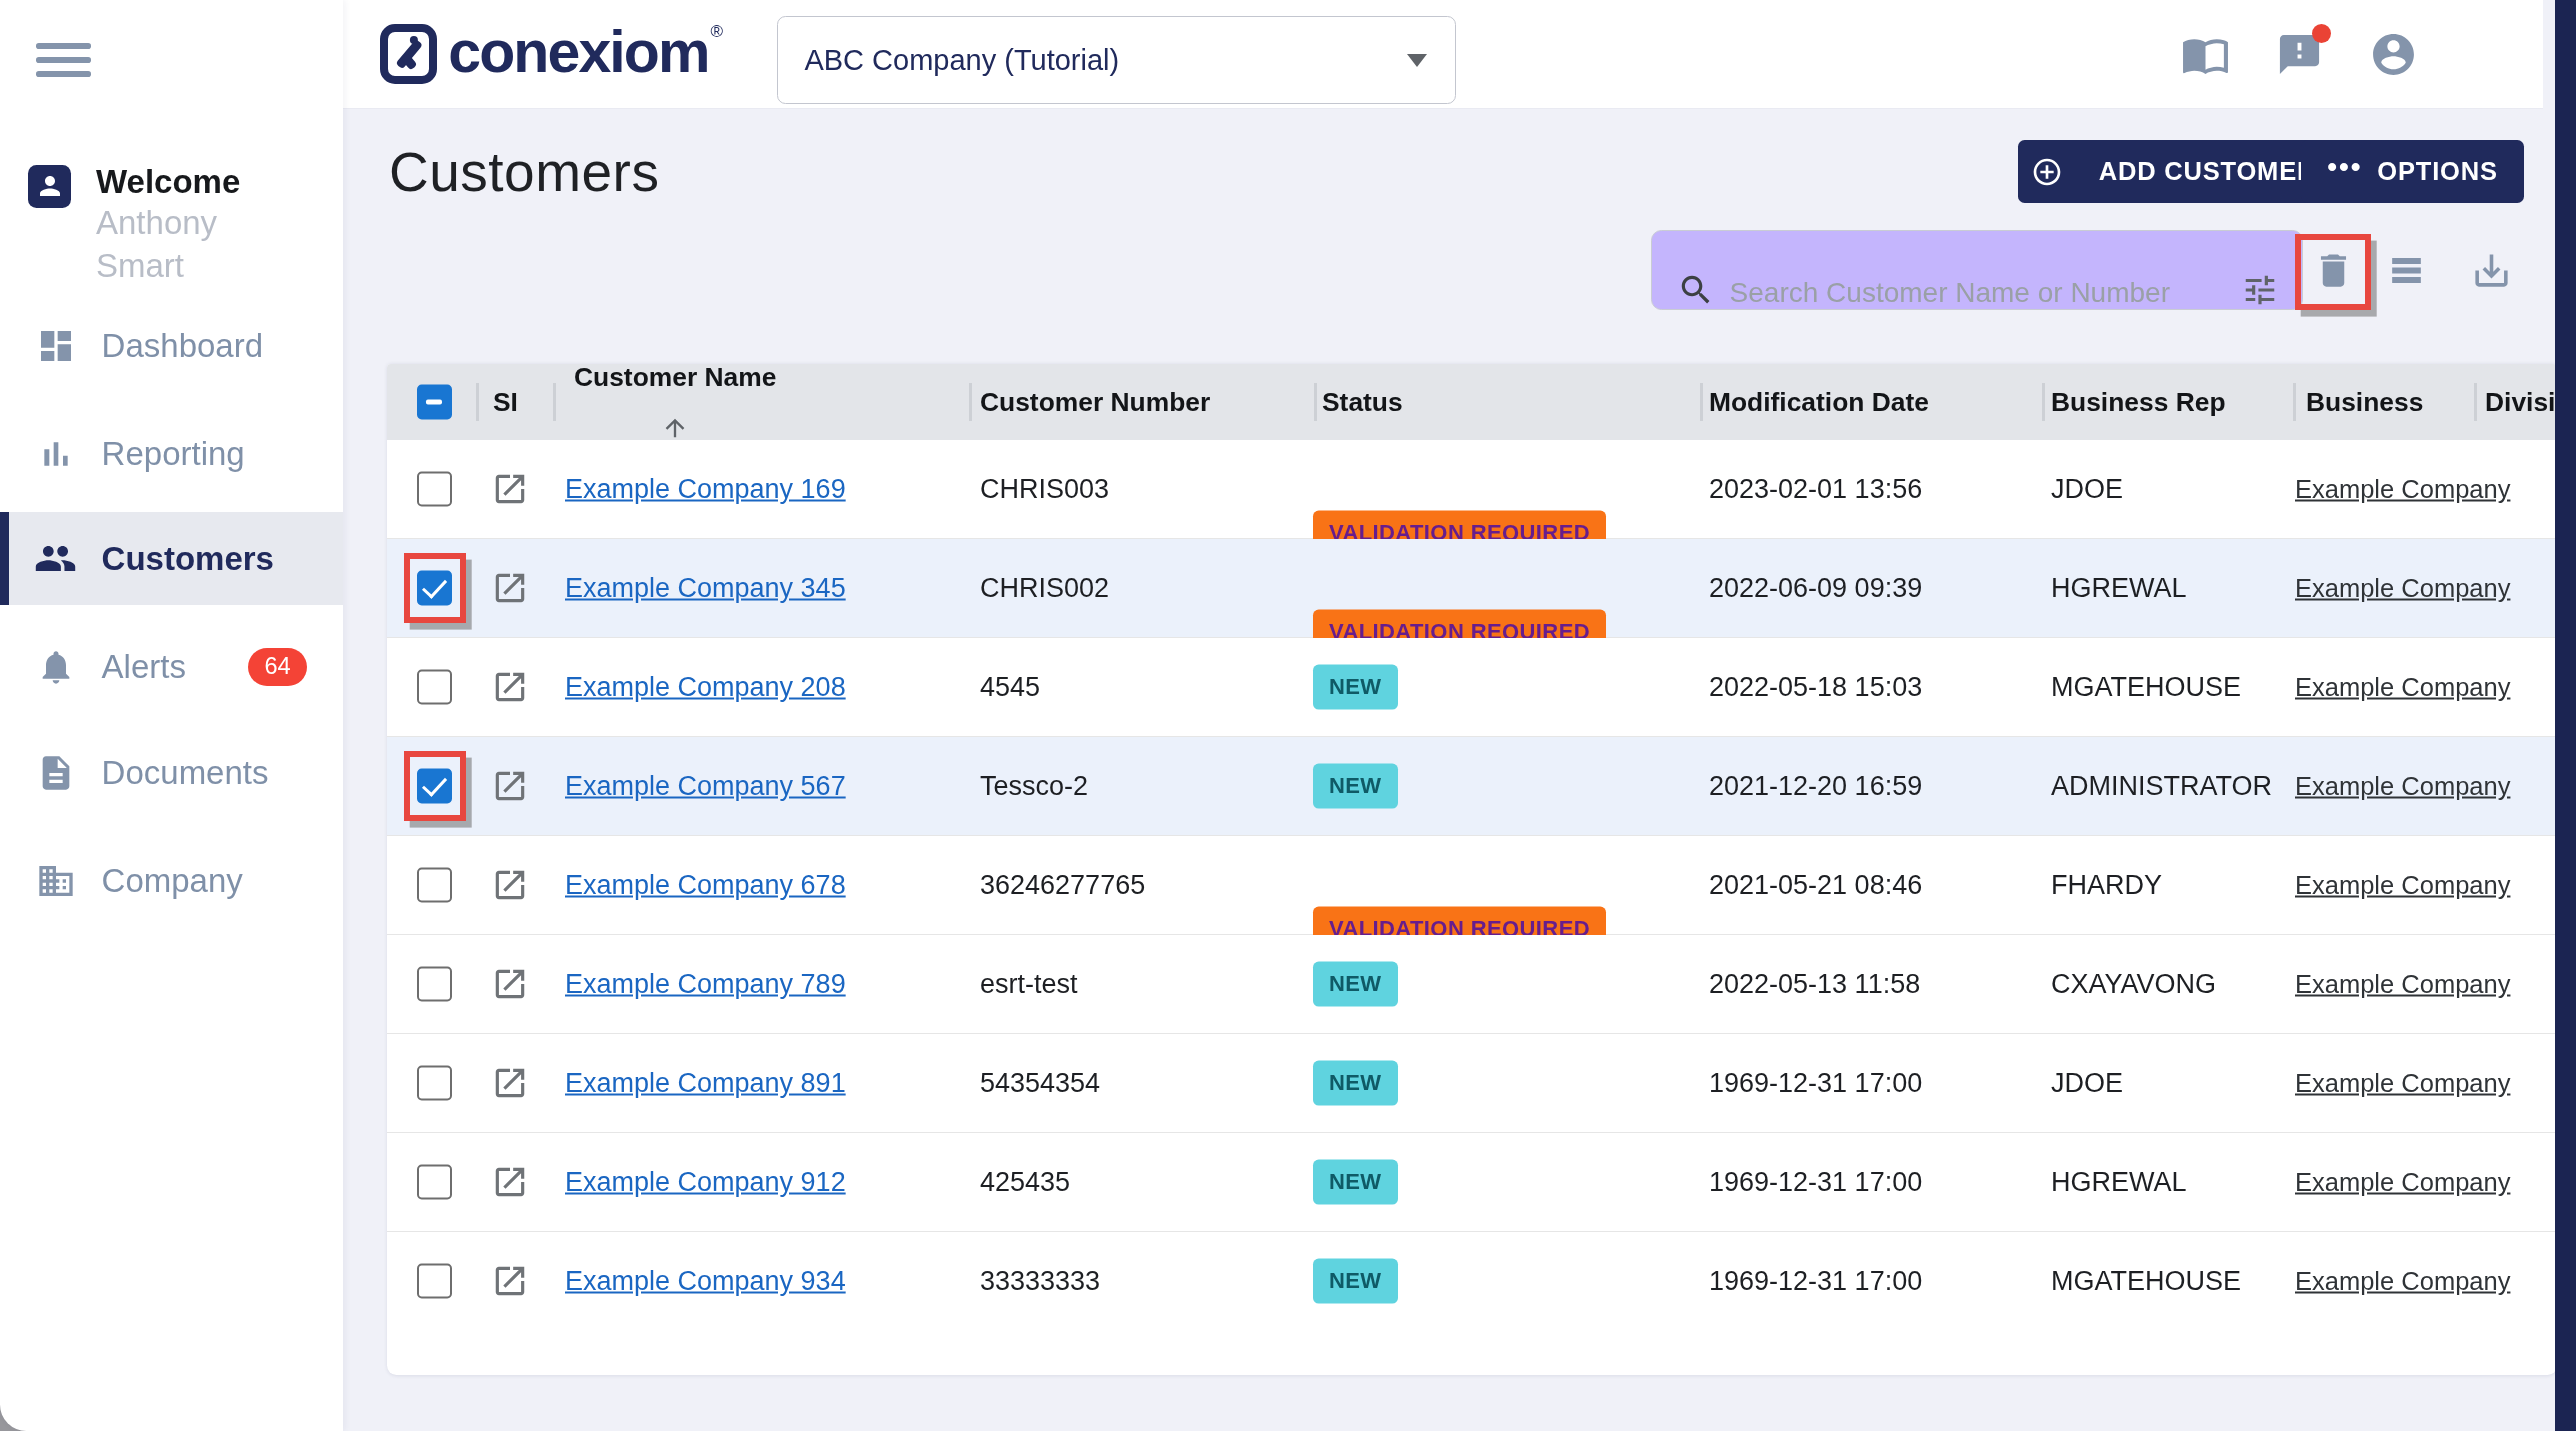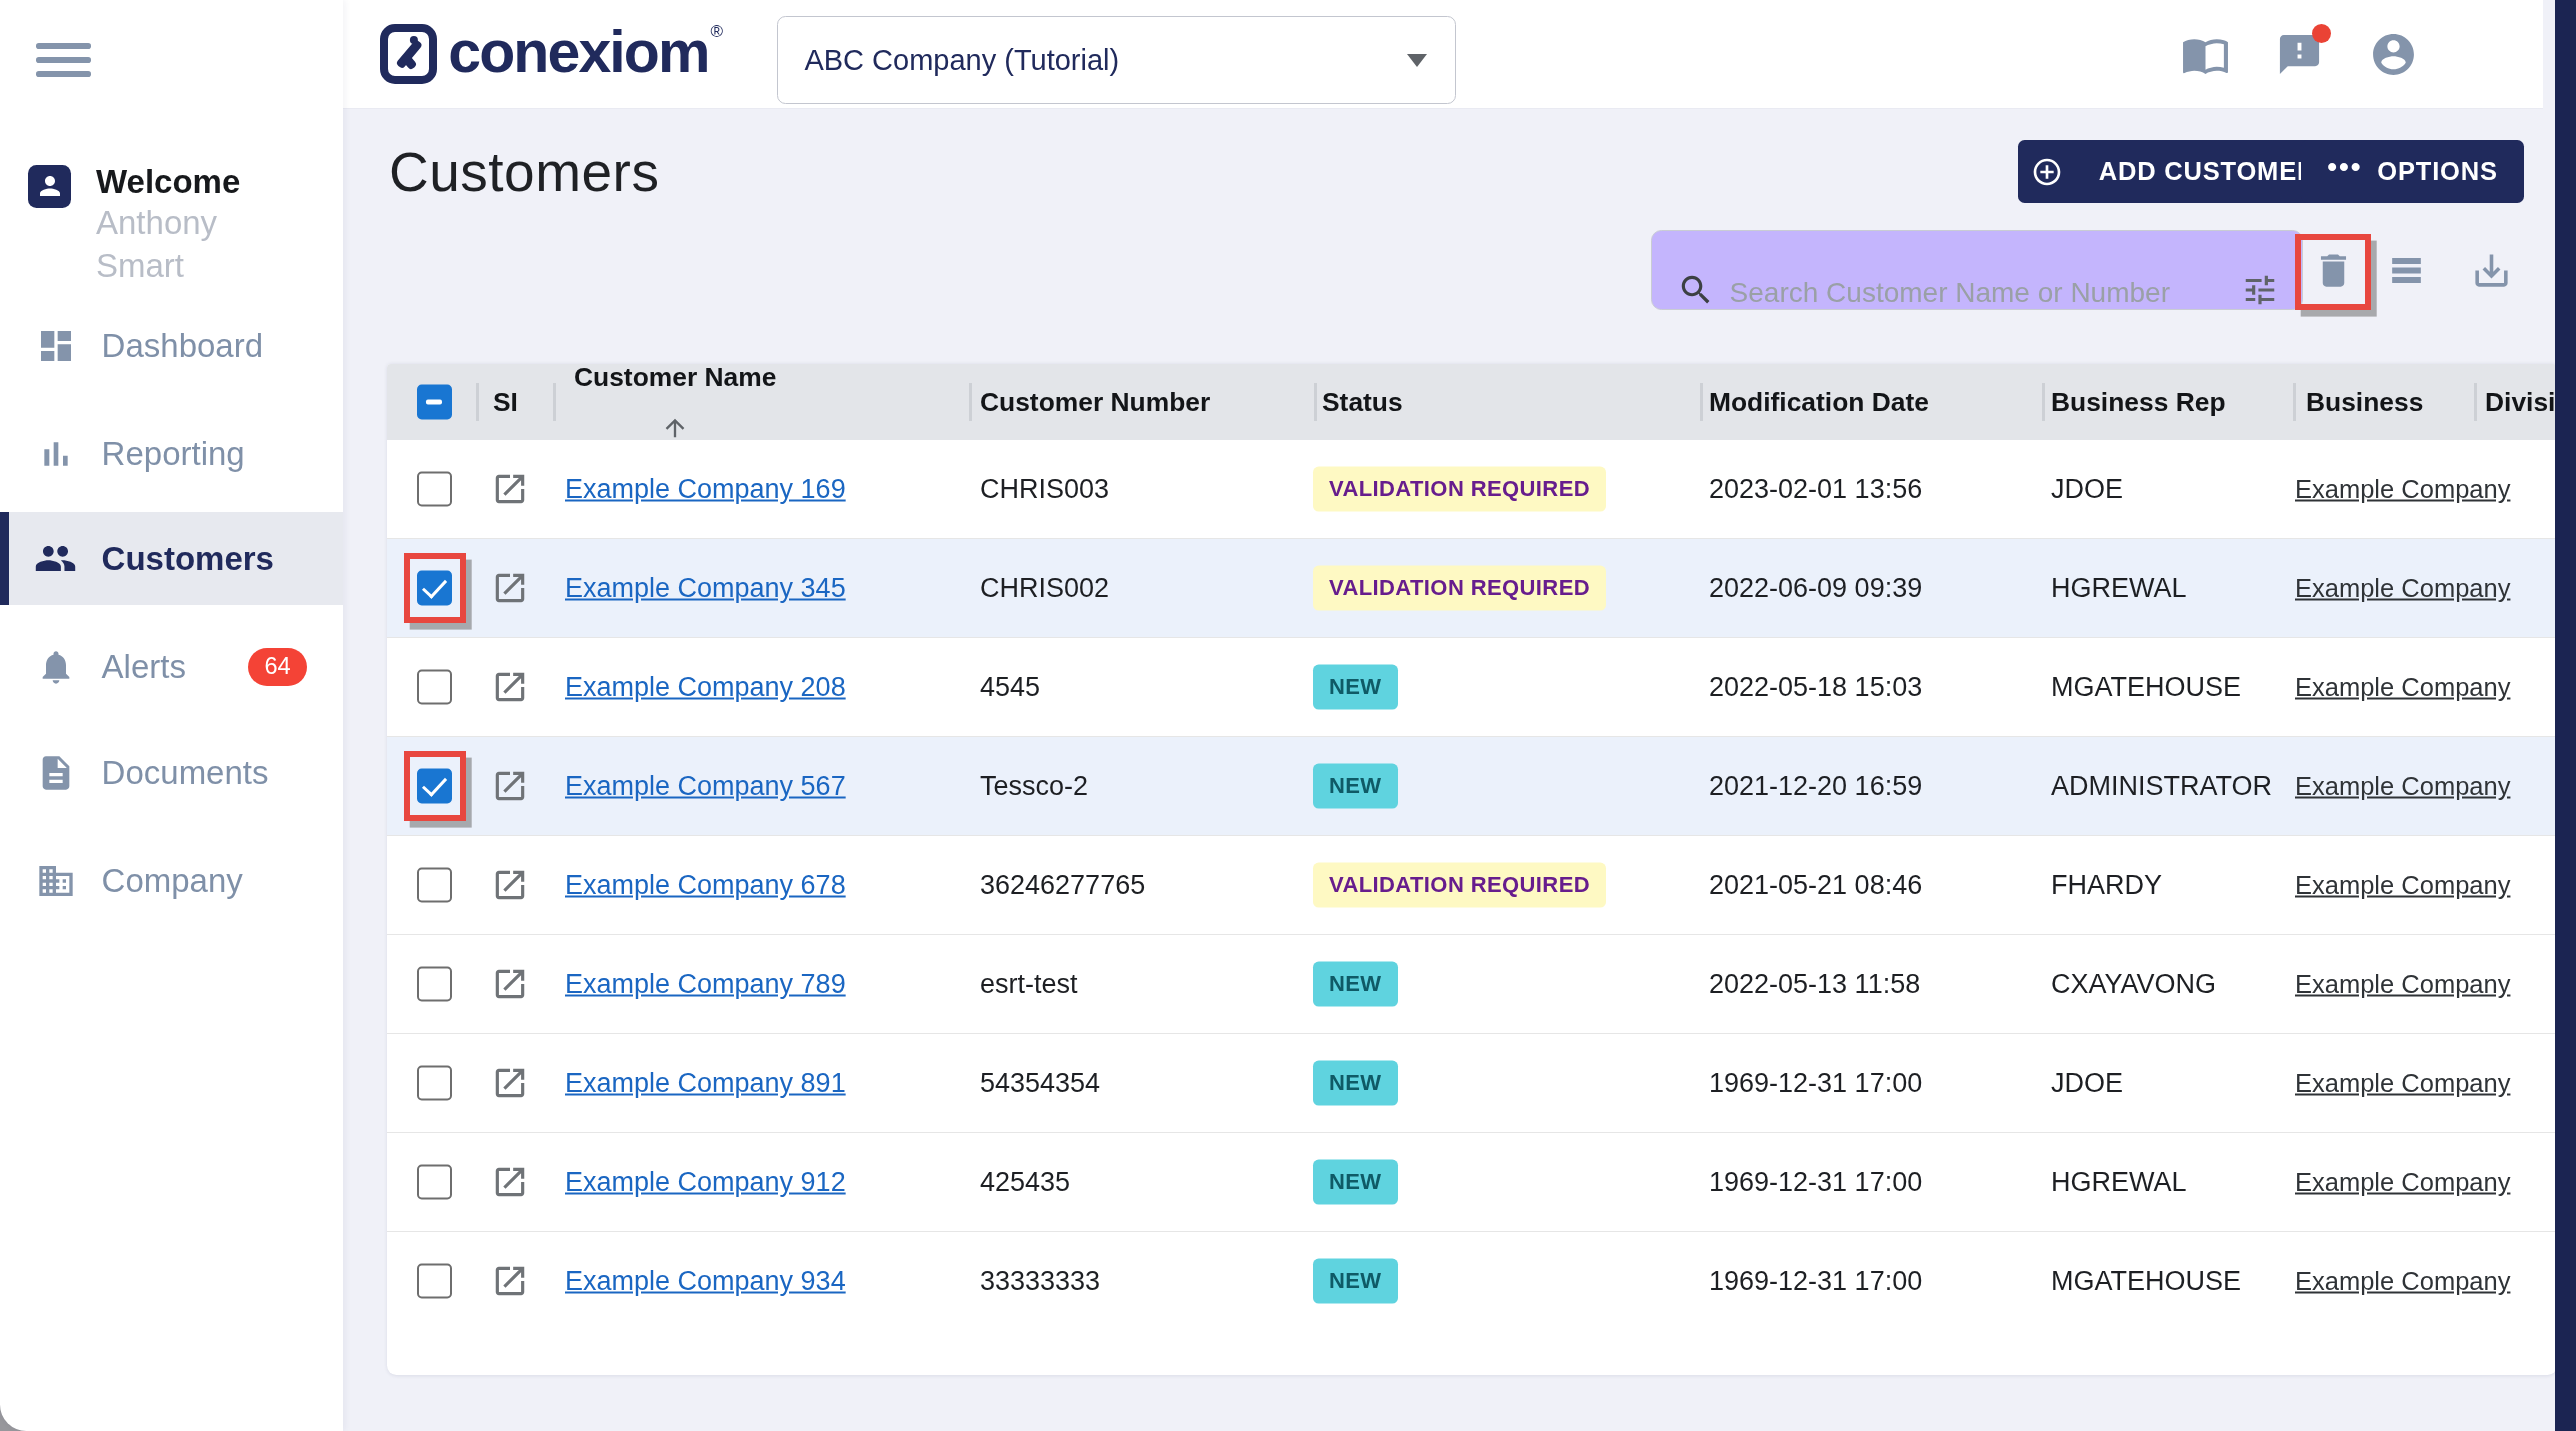"VALIDATION REQUIRED" .badge-validation { background: #fef9c3 -> #f97316; margin-top: none -> 44px }
